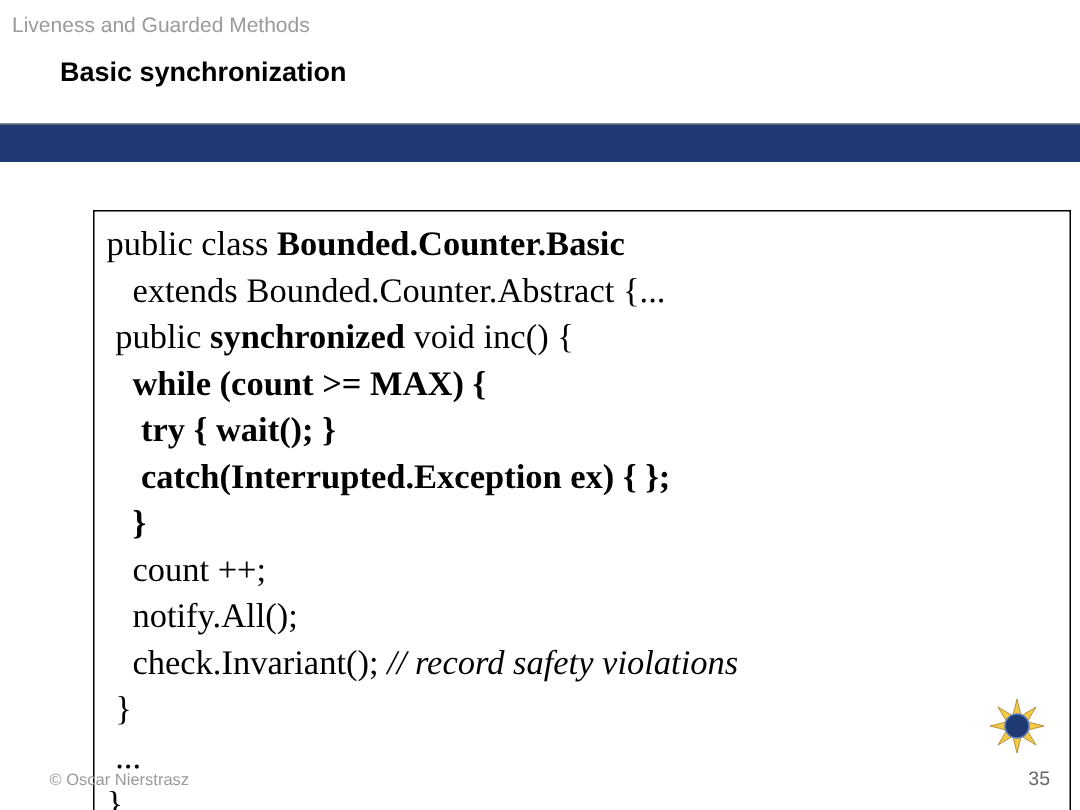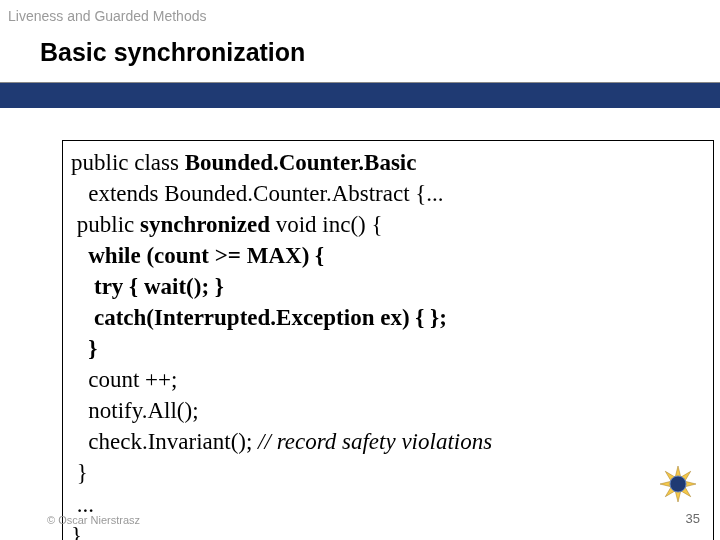"Basic synchronization" .title { font-size: 25px -> 18px }
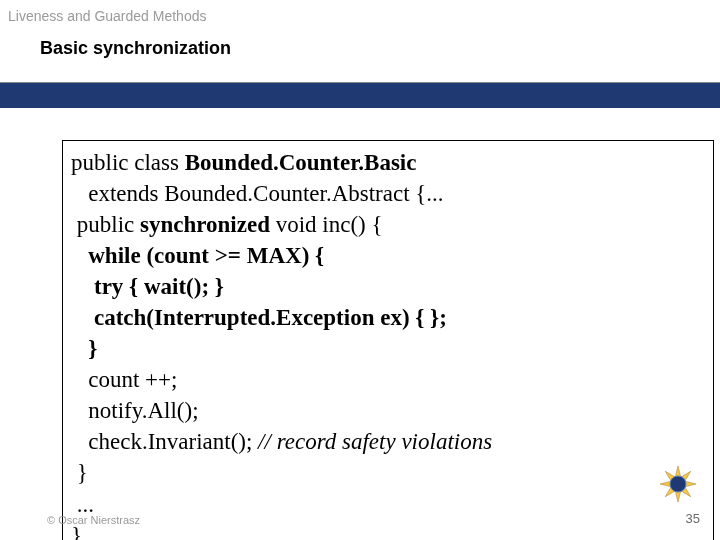"© Oscar Nierstrasz" .footer { left: 47px -> 33px }
